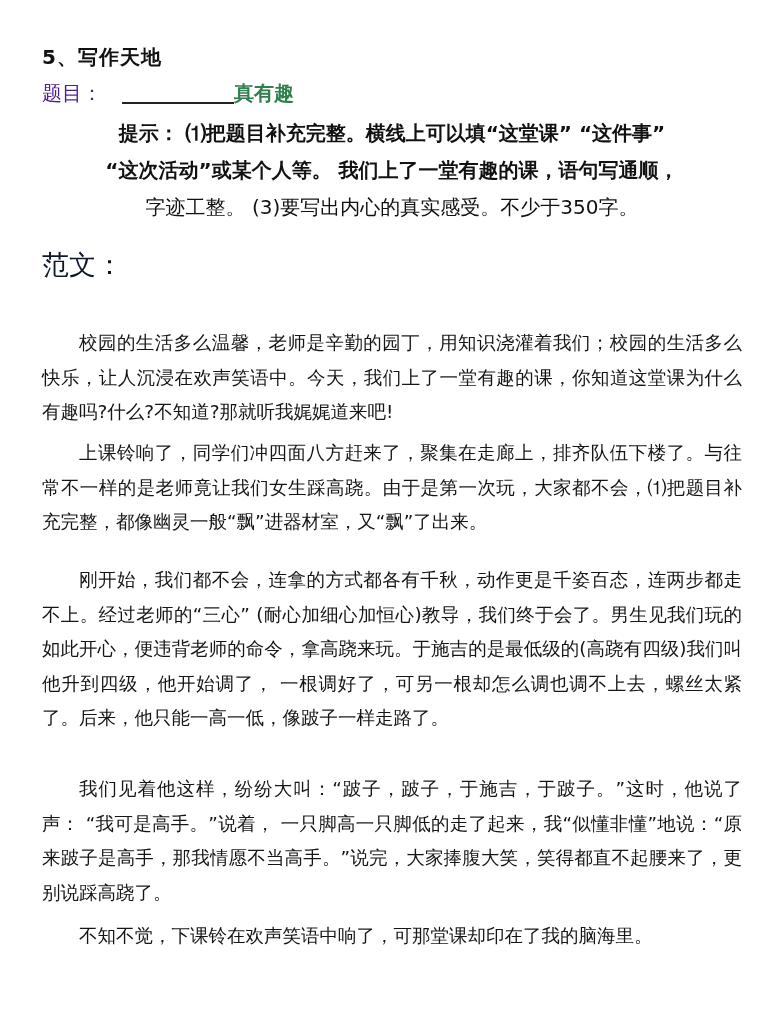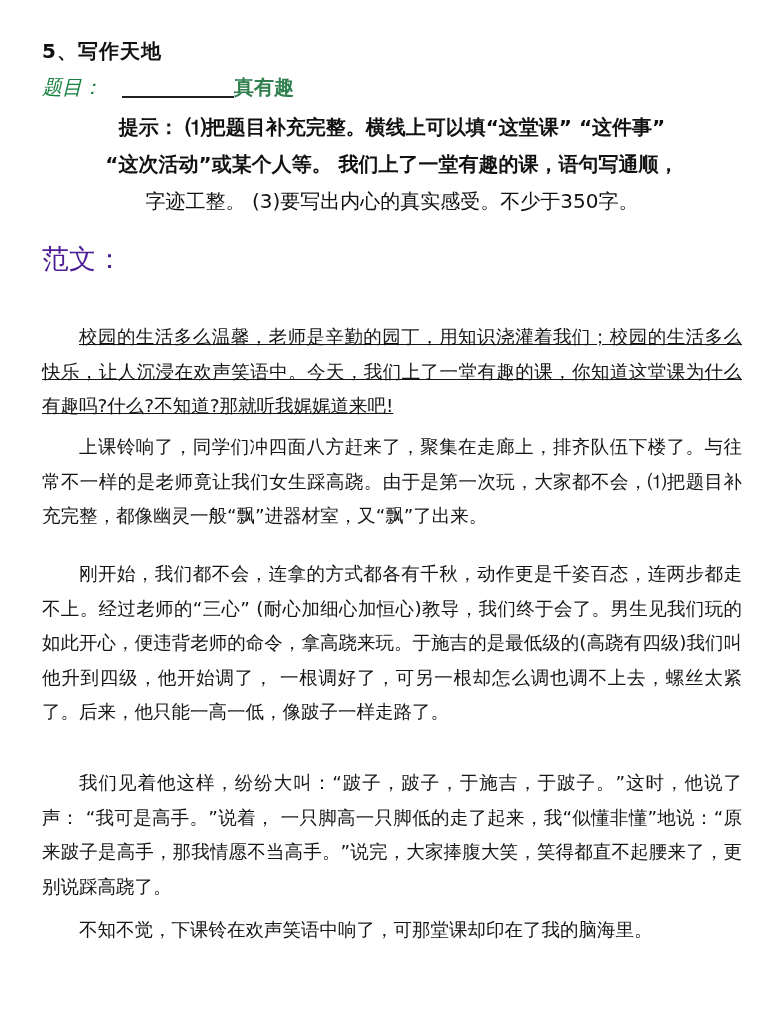"5、写作天地" .page { top: 6px -> 12px }
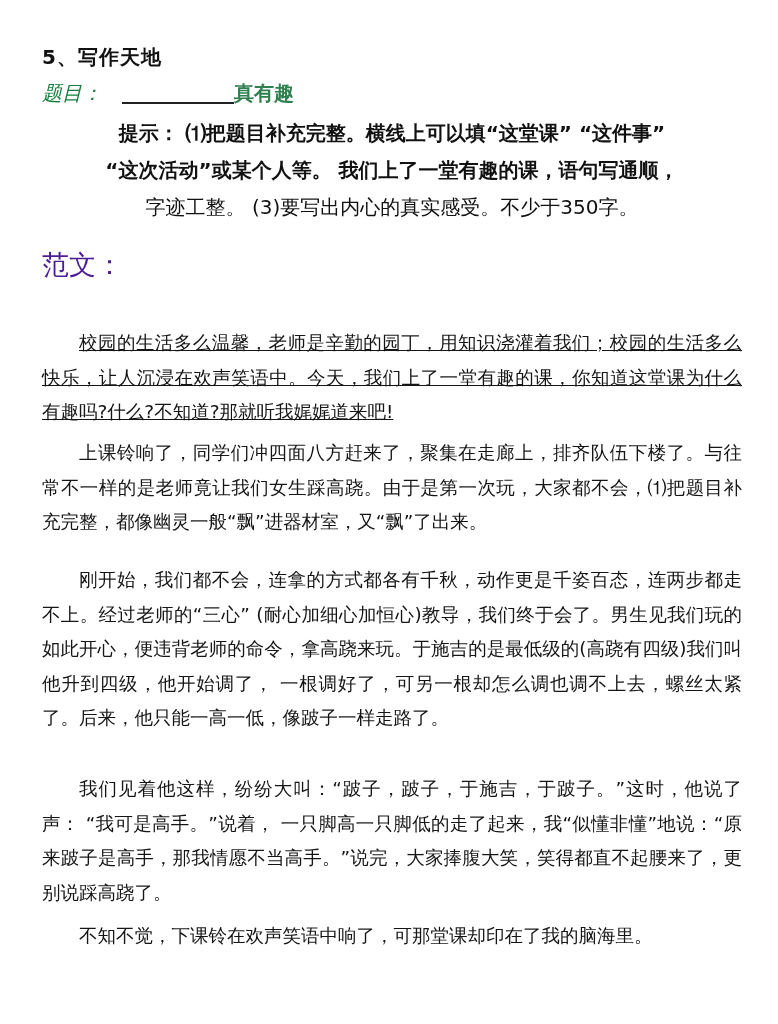"题目：" .topic-label { color: #15803d -> #4c1d95; font-style: italic -> none }
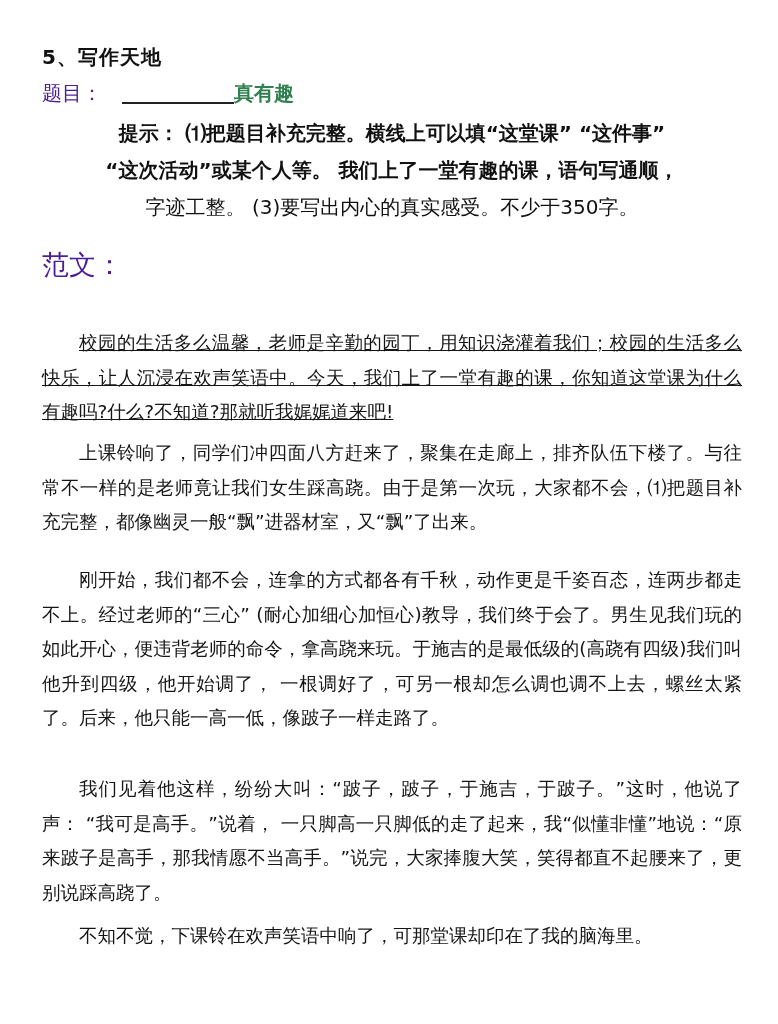"范文：" .model-label { color: #4c1d95 -> #0f172a }
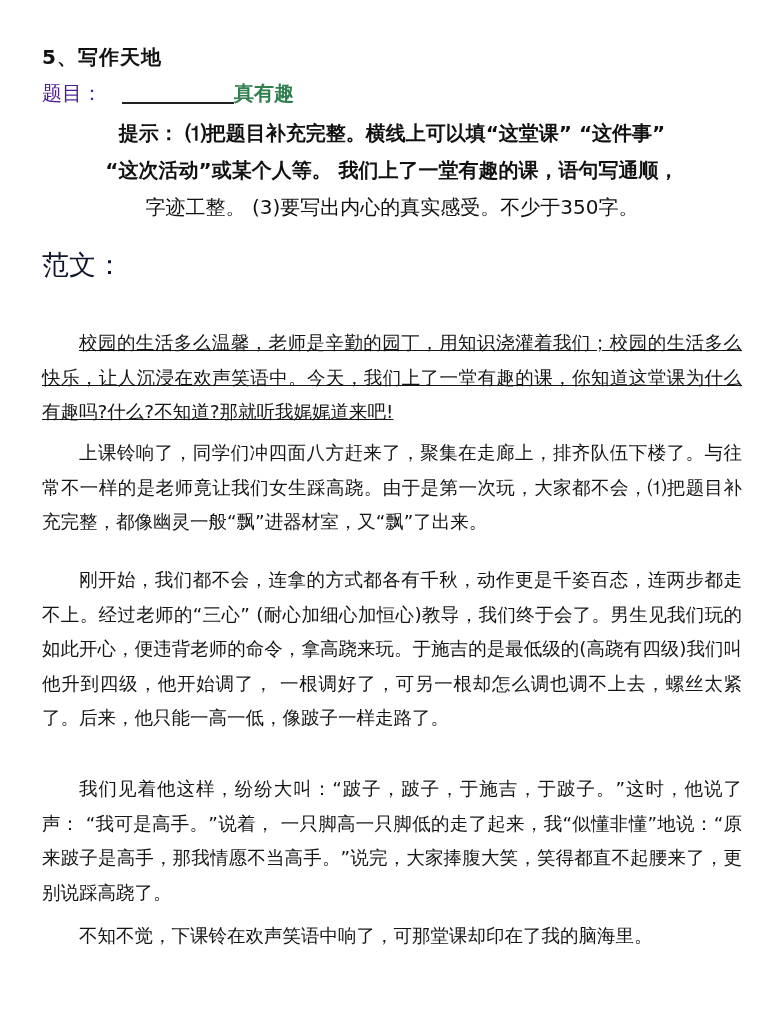"校园的生活多么温馨，老师是辛勤的园丁，用知识浇灌着我们；校园的生活多么快乐，让人" .p1 { text-decoration: underline -> none }
